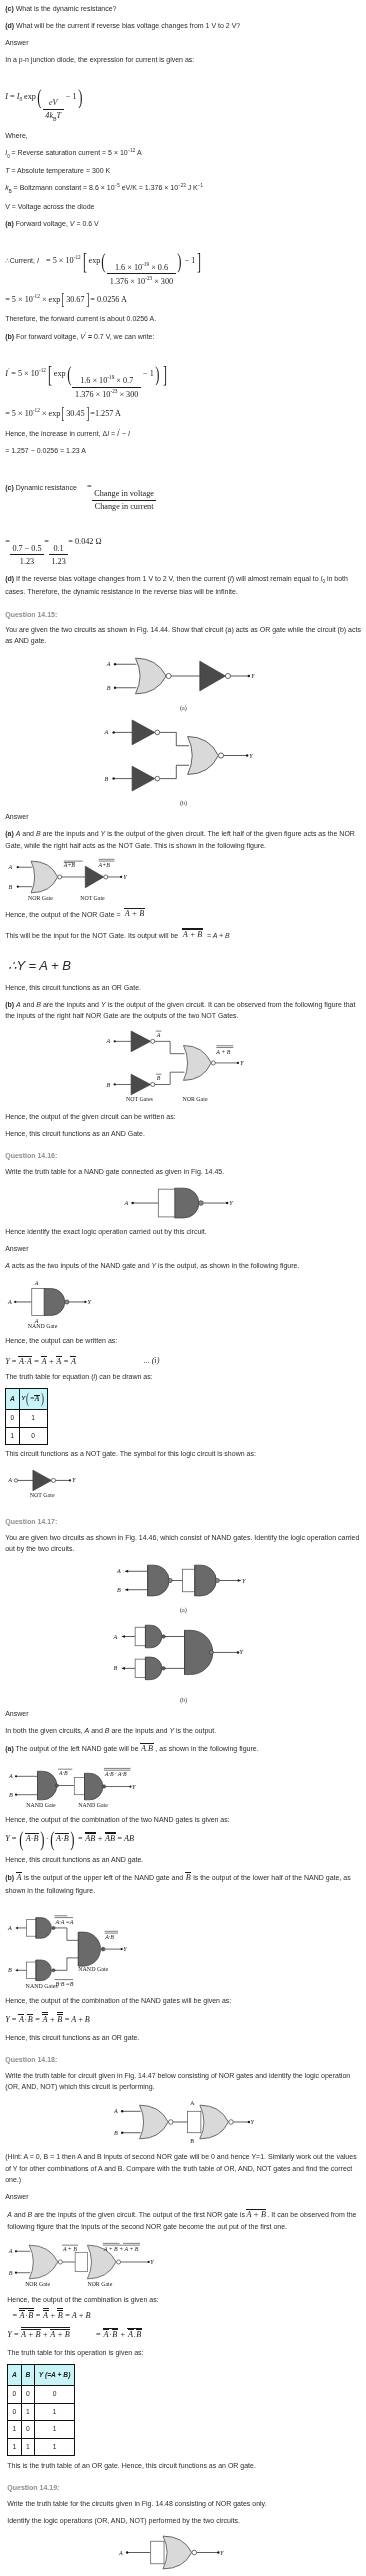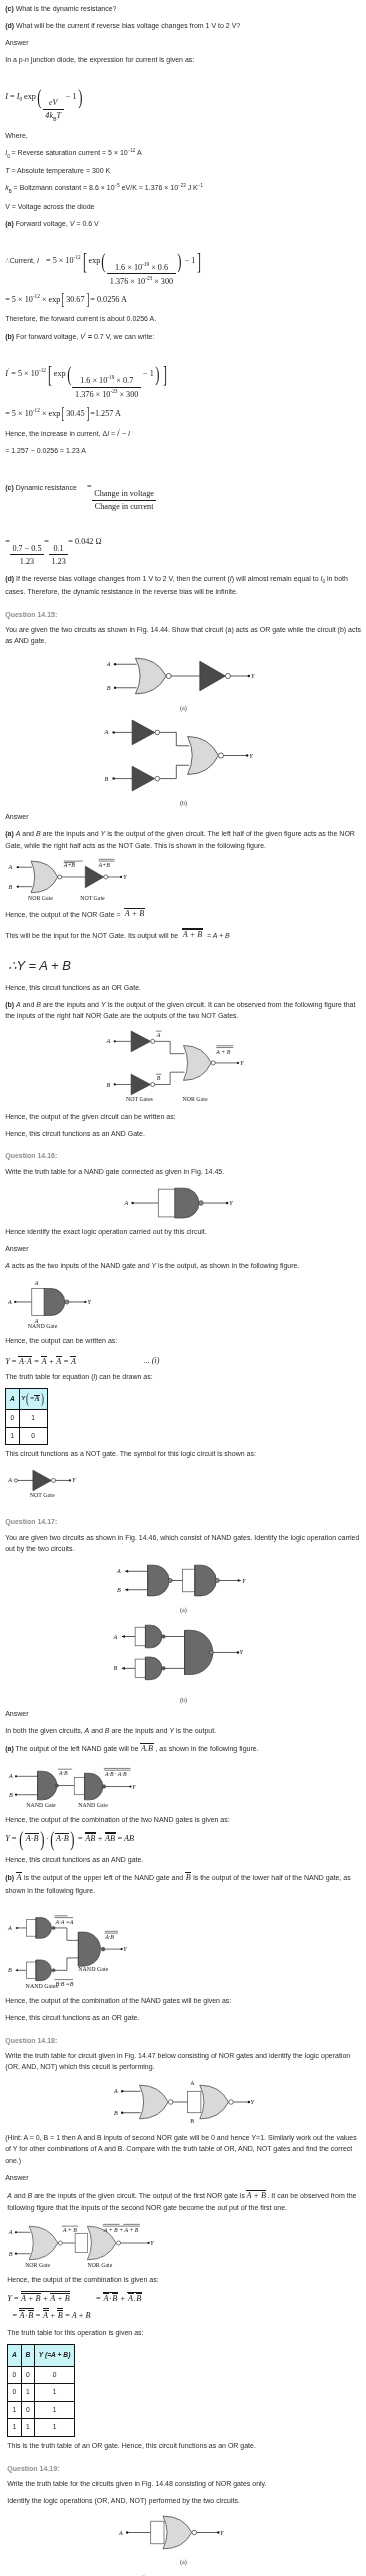"Y = A·B = A" div.mathblock { html: none -> <div> Y <span>=</span> <span>A</span><span>·</span><span>B</span> <span>=</span> <span><span>A</span></span> <span>+</span> <span><span>B</span></span> <span>=</span> A <span>+</span> B </div> }
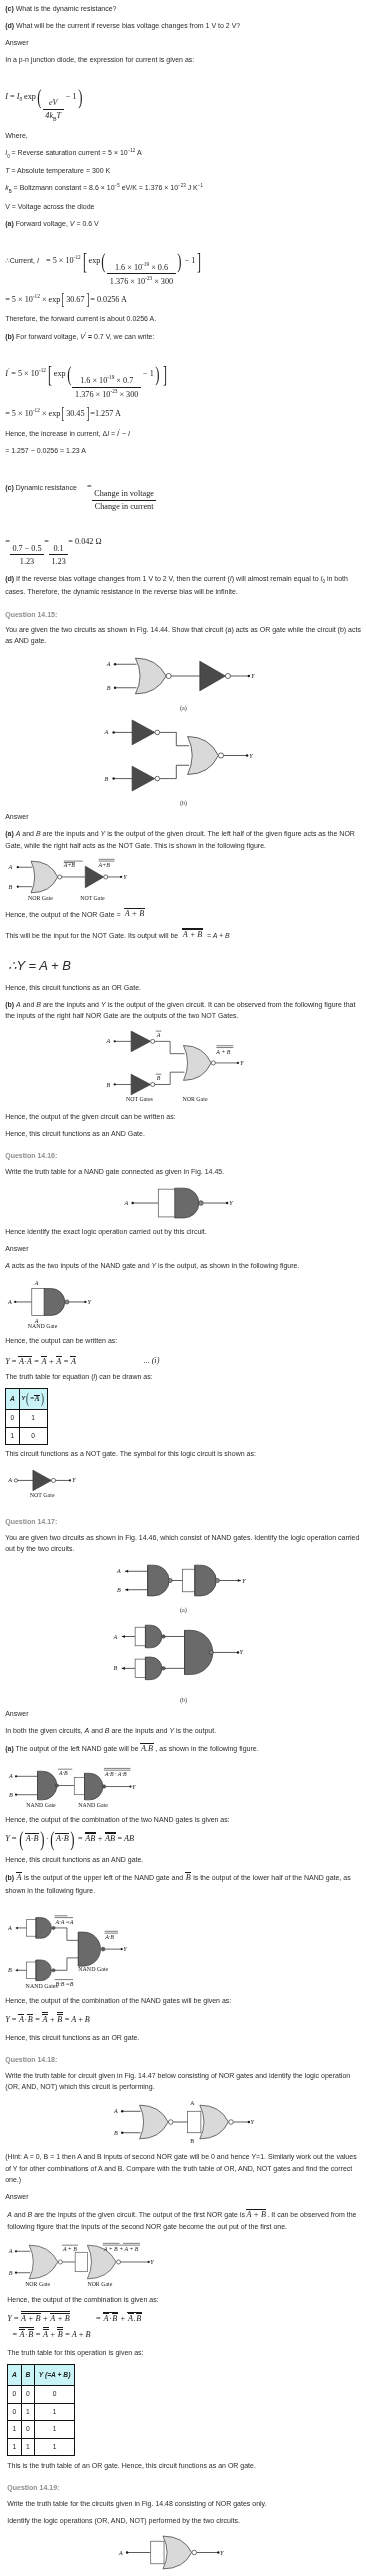"Y = A + B" div.mathblock { order: before "= A·B = A +" -> after "= A·B = A +" }
